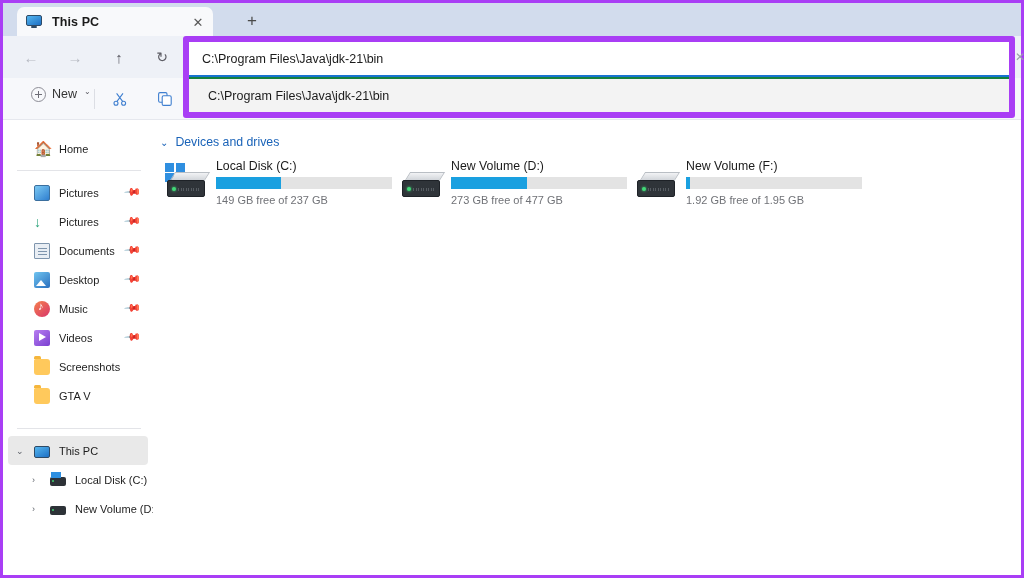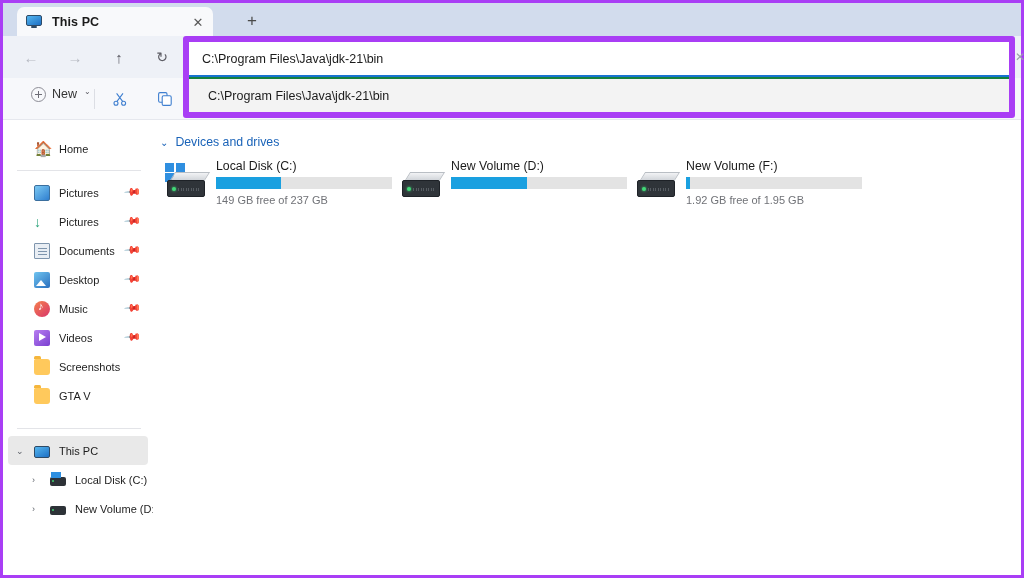"273 GB free of 477" div.drive-free { html: none -> <div>273 GB free of 477 GB</div> }
